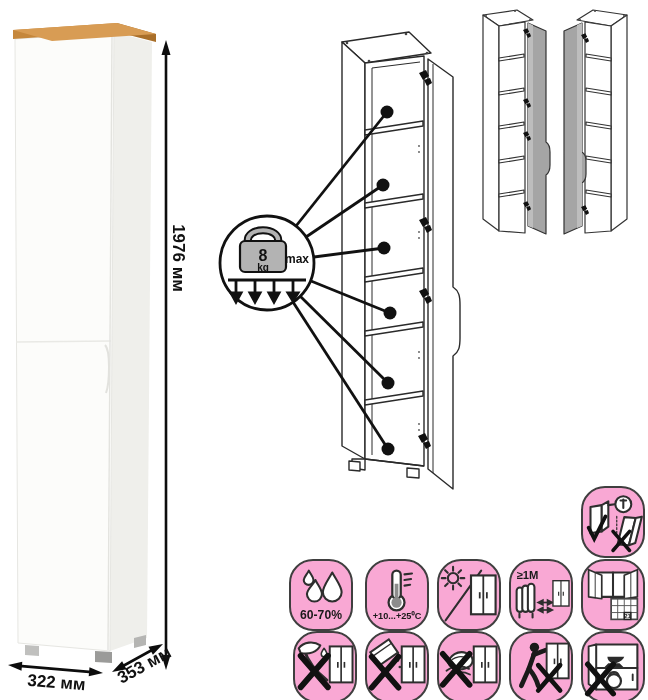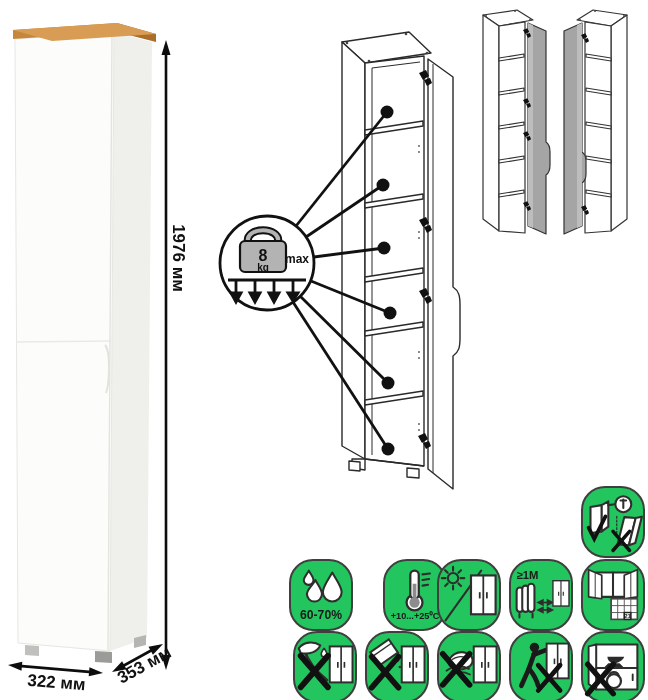"≥1М" .care-icon { background: #22c55e -> #f9a8d4 }
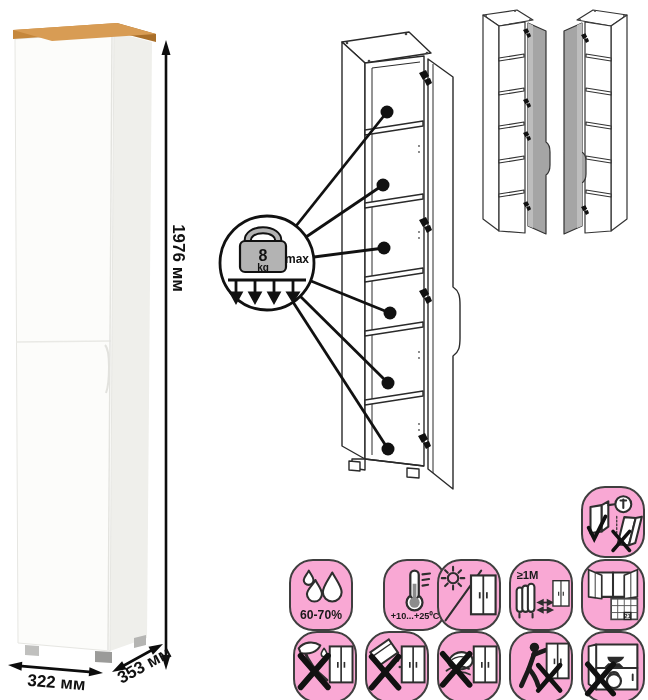"+10...+25⁰C" div.care-icon { left: 383px -> 365px }
